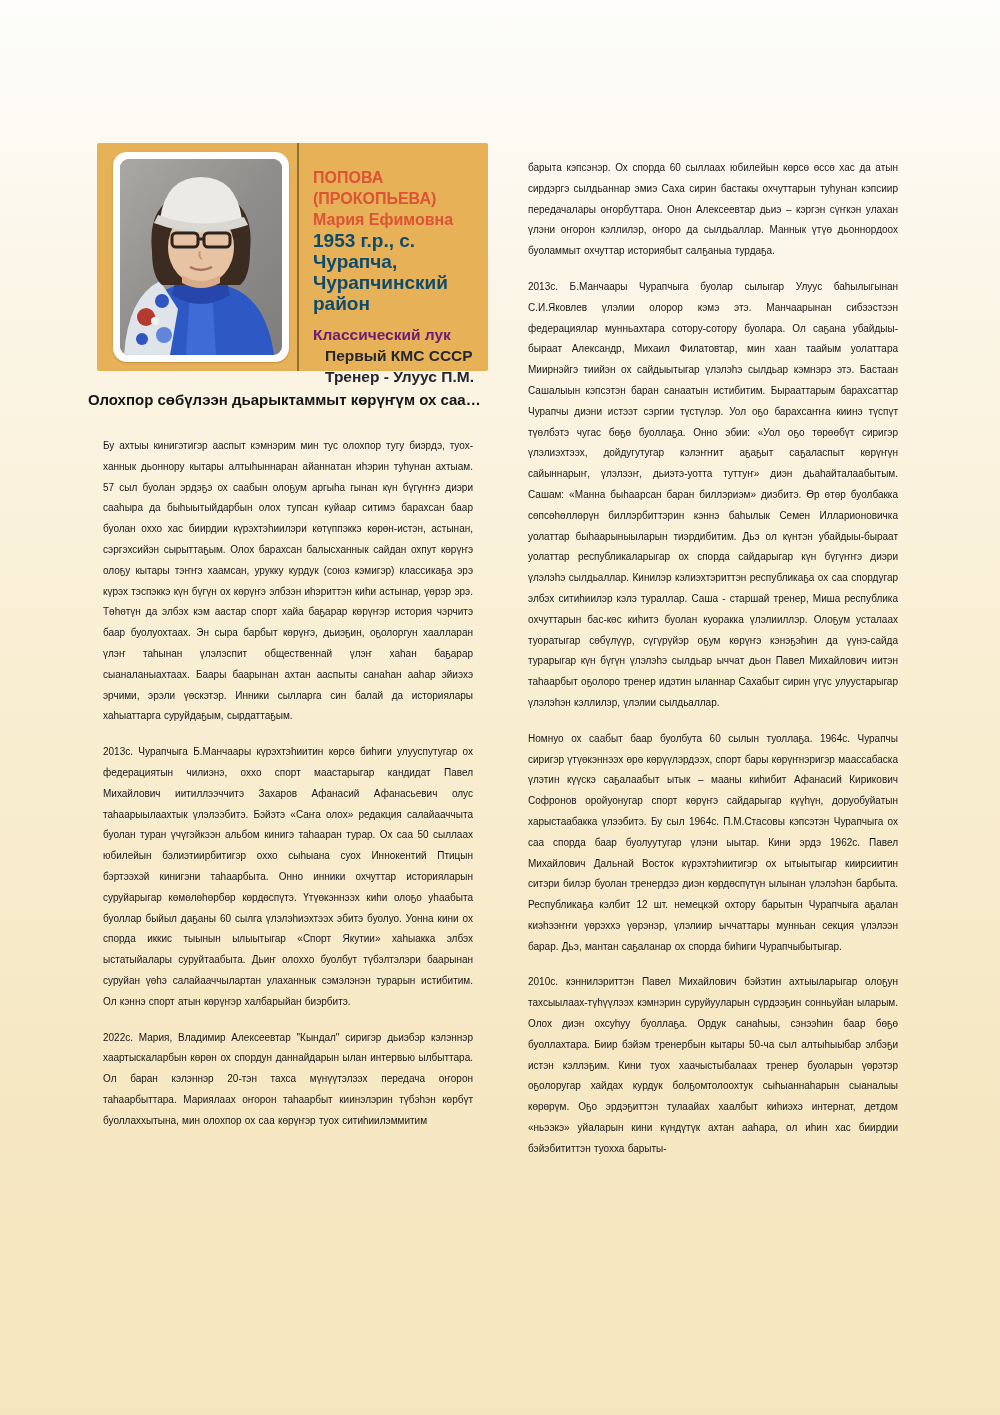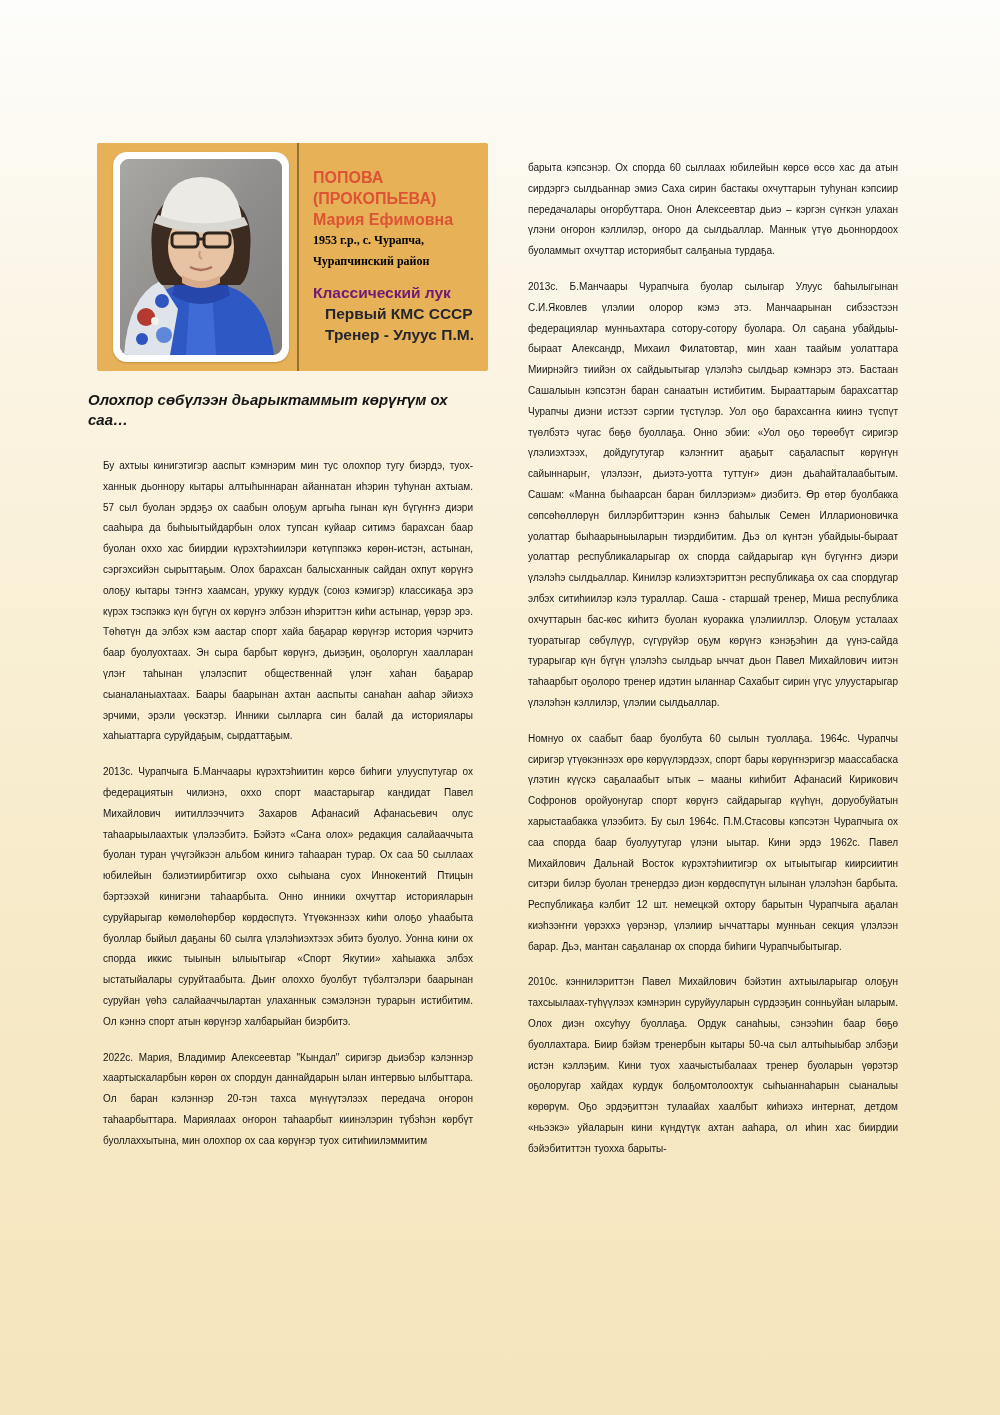"1953 г.р., с. Чурапча," .card-birth { color: #000000 -> #0c4a6e; font-family: Liberation Serif, serif -> none; font-size: 12px -> 19px }
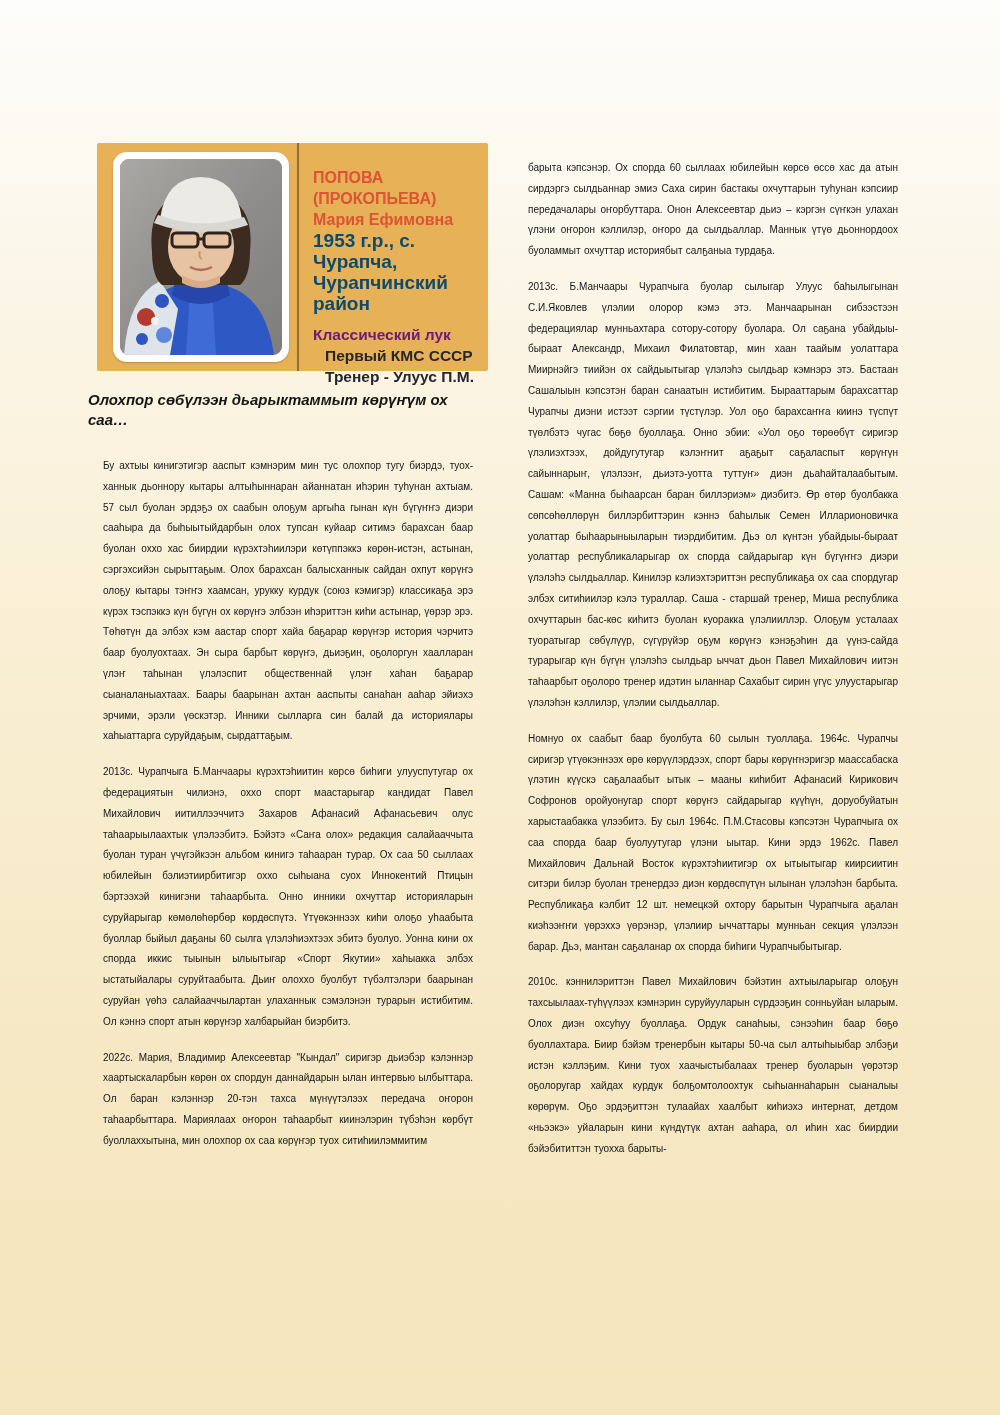"Олохпор сөбүлээн дьарыктаммыт көрүҥүм ох" .col-heading { font-style: italic -> none }
